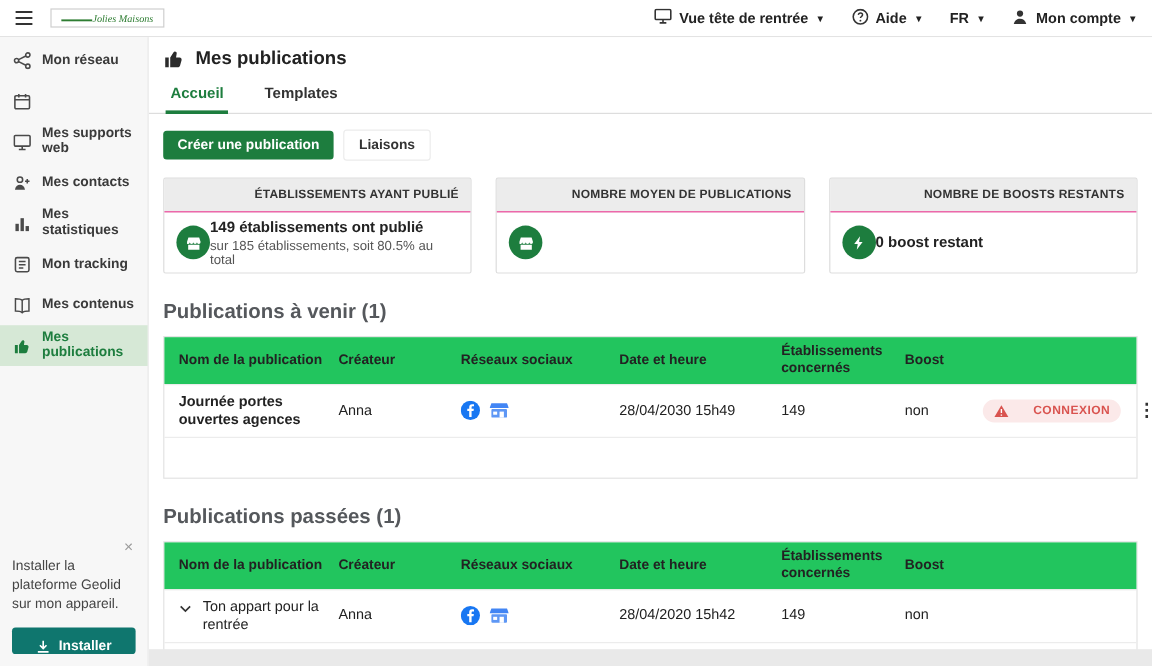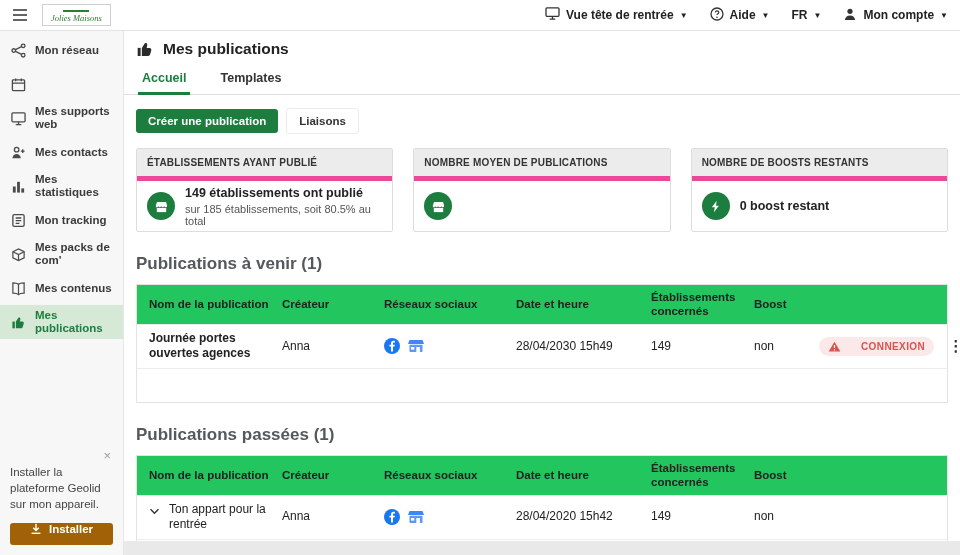"Jolies Maisons" .brand { flex-direction: column -> row }
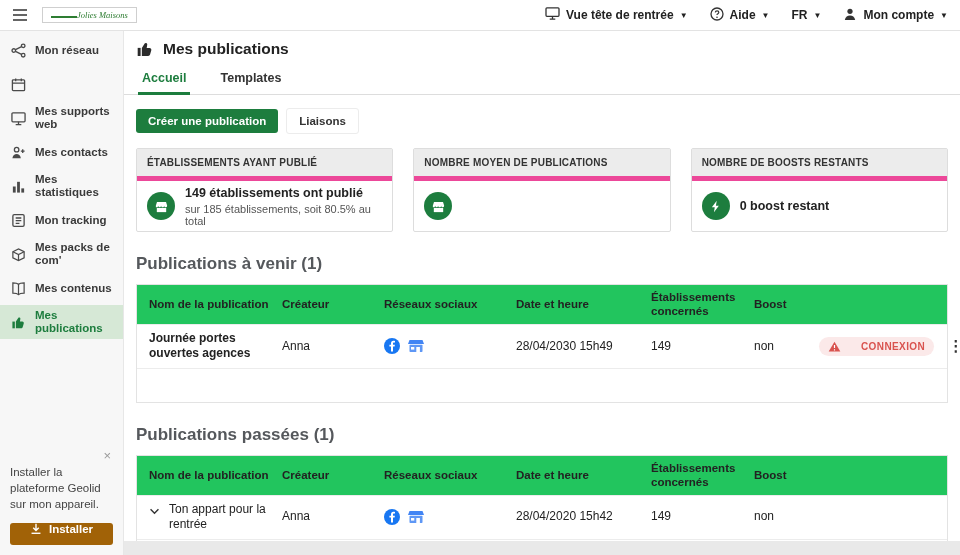"ÉTABLISSEMENTS AYANT PUBLIÉ" .card-head { border-bottom: 5px solid #ec4899 -> 1px solid #ec4899; text-align: none -> right }
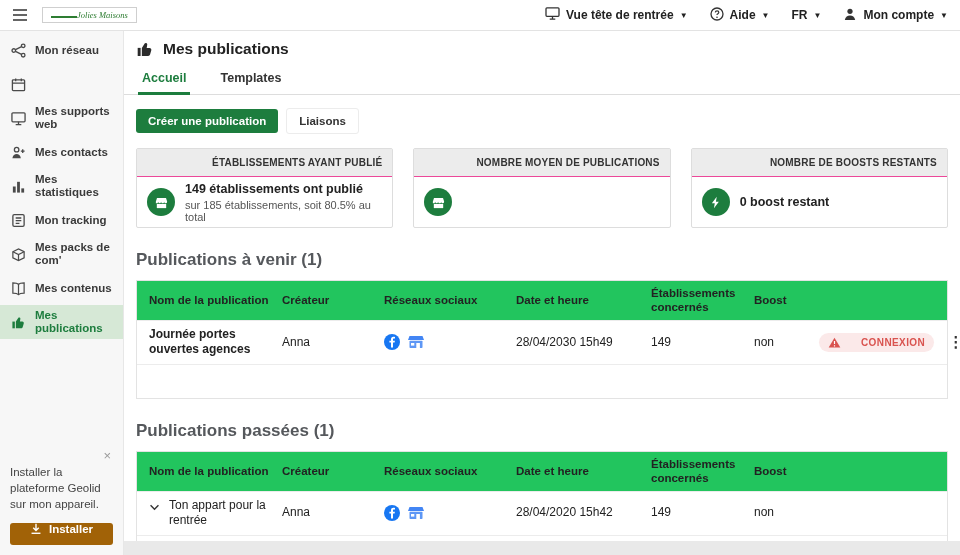"149 établissements ont publié" .card-body { gap: 10px -> none }
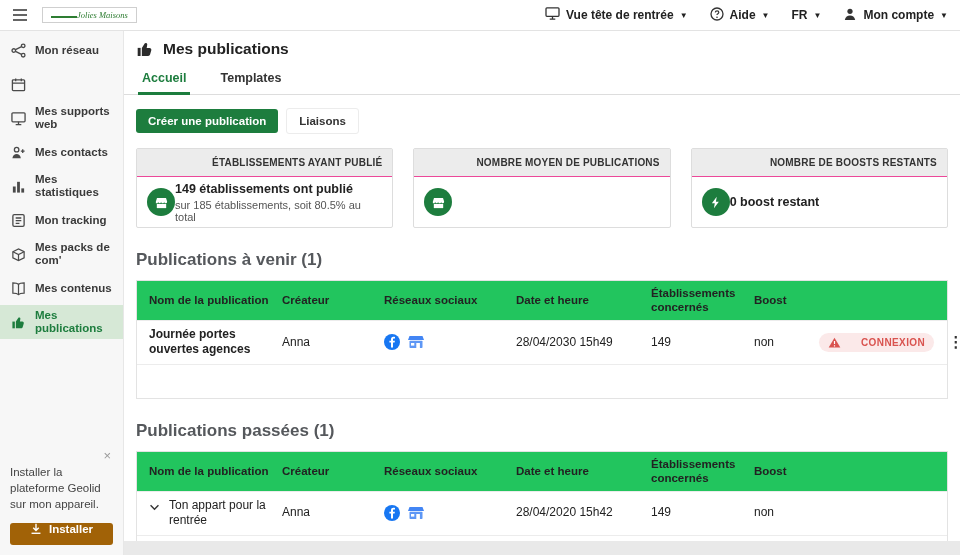"Mes packs de com'" div.side-item { html: <div> <svg> <path></path> <path></path> </svg> <span>Mes packs de com'</span> </div> -> none }
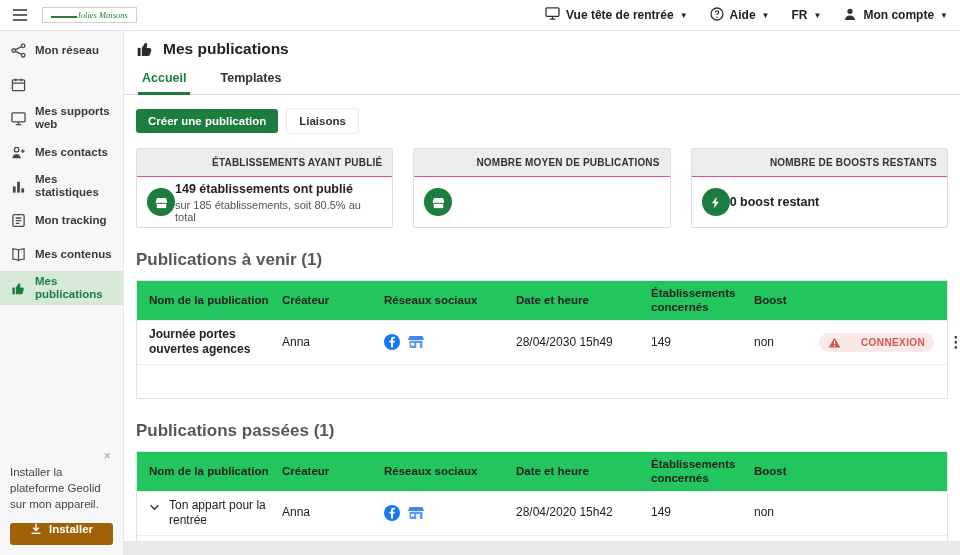"Installer" .install-btn { align-items: flex-start -> flex-end; background: #a16207 -> #0f766e }
